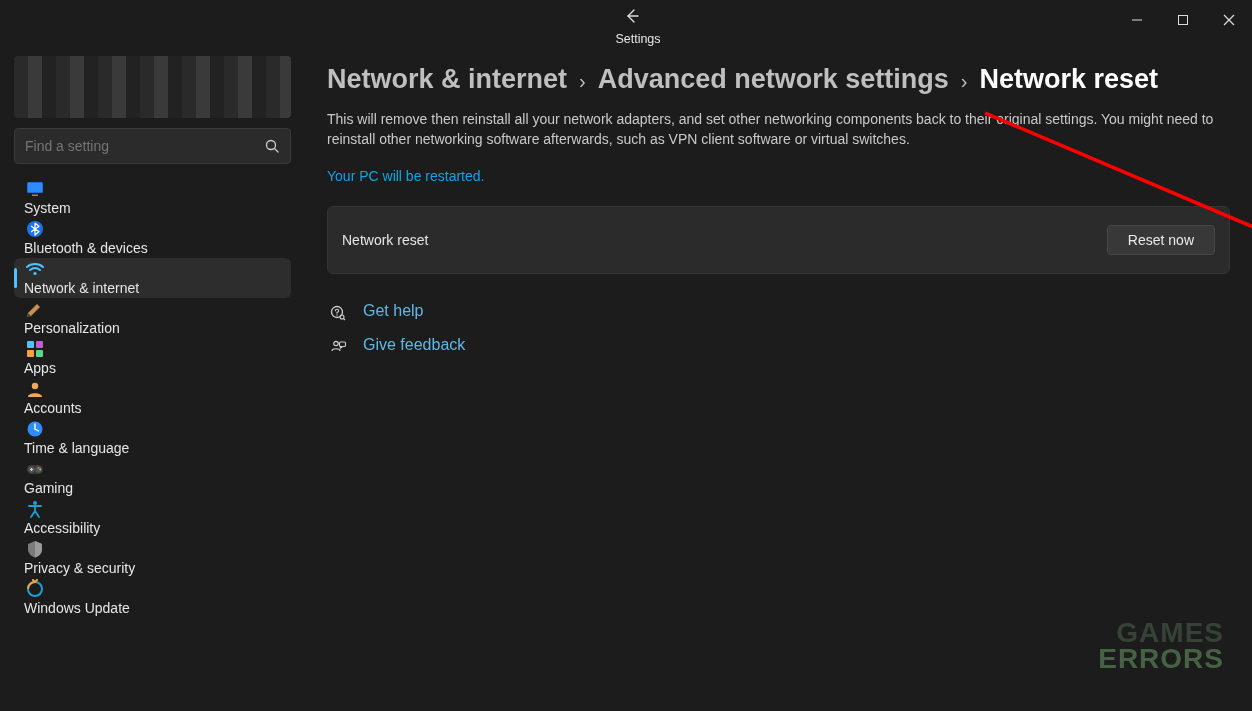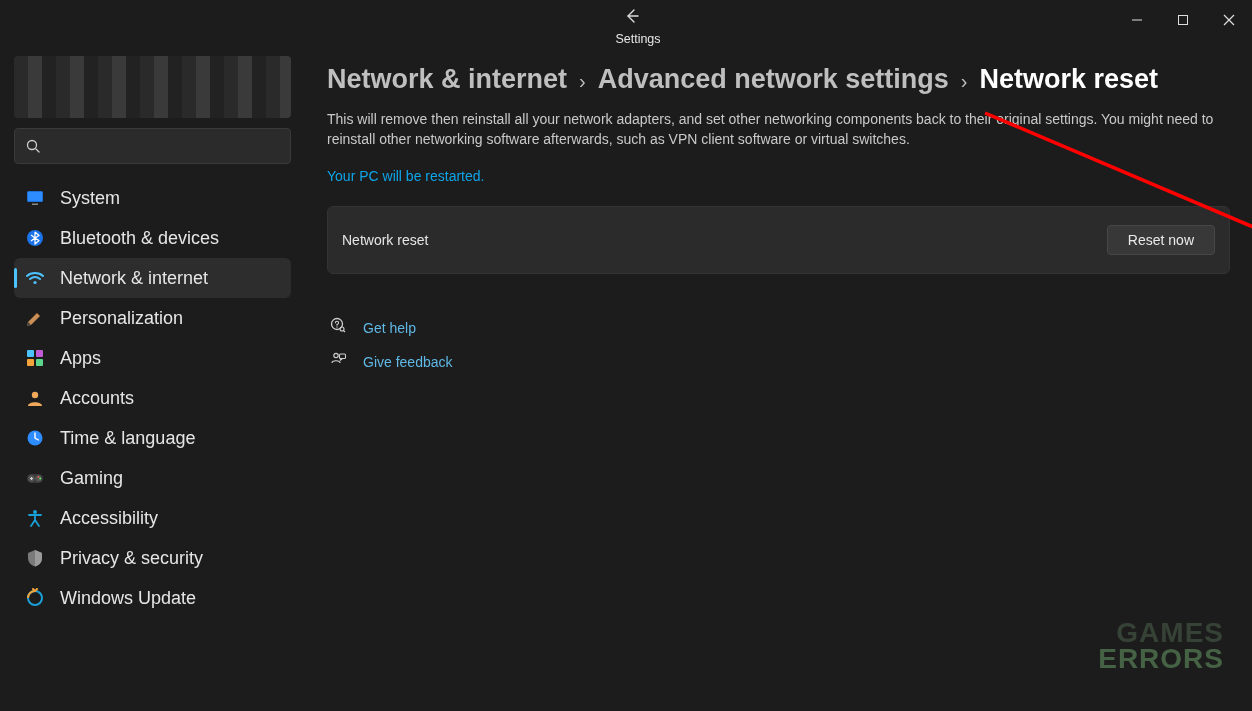"Find a setting" input { html: none -> <input> }
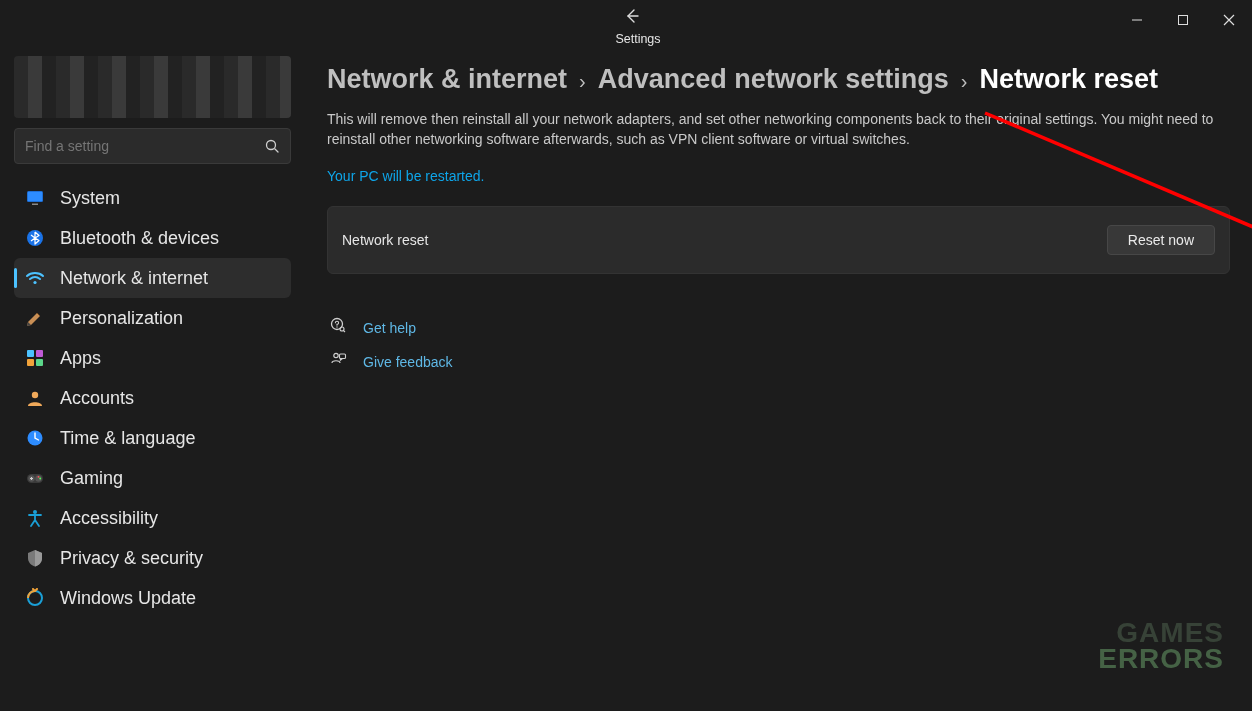"System" .nav-item { align-items: center -> none; flex-direction: none -> column; font-size: 18px -> 14px }
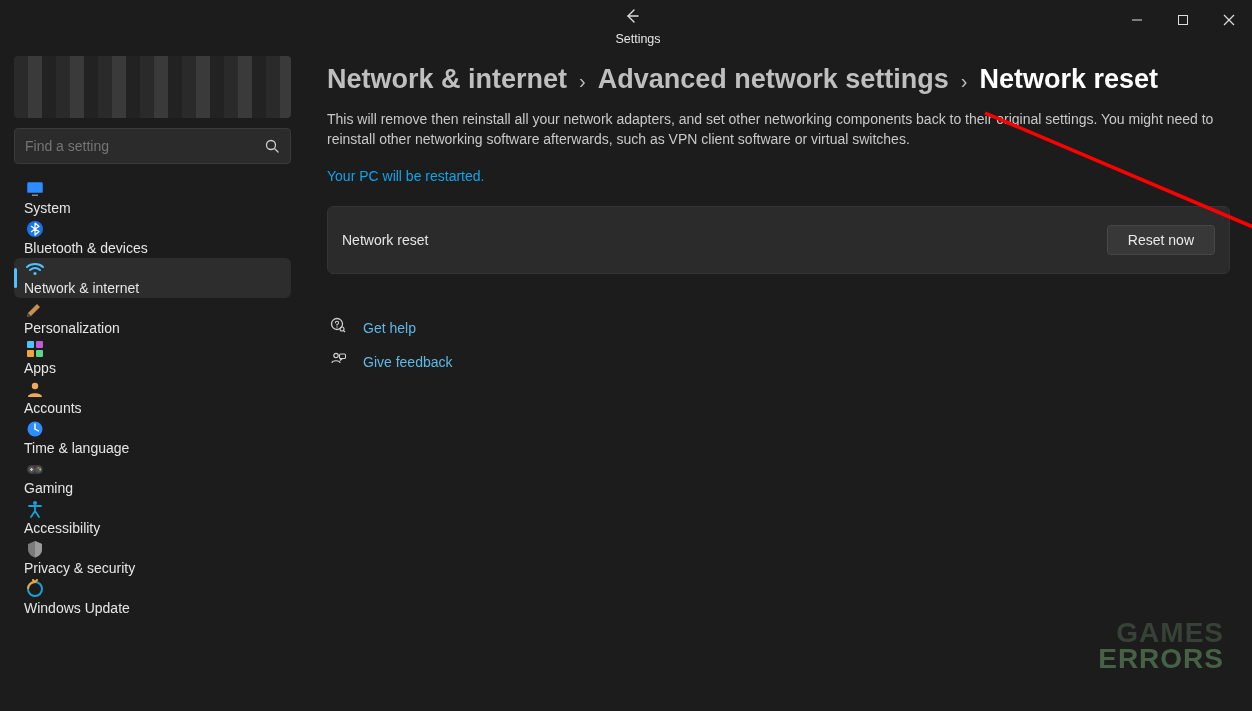"Get help" .help-row { align-items: flex-end -> flex-start; font-size: 14px -> 16px }
